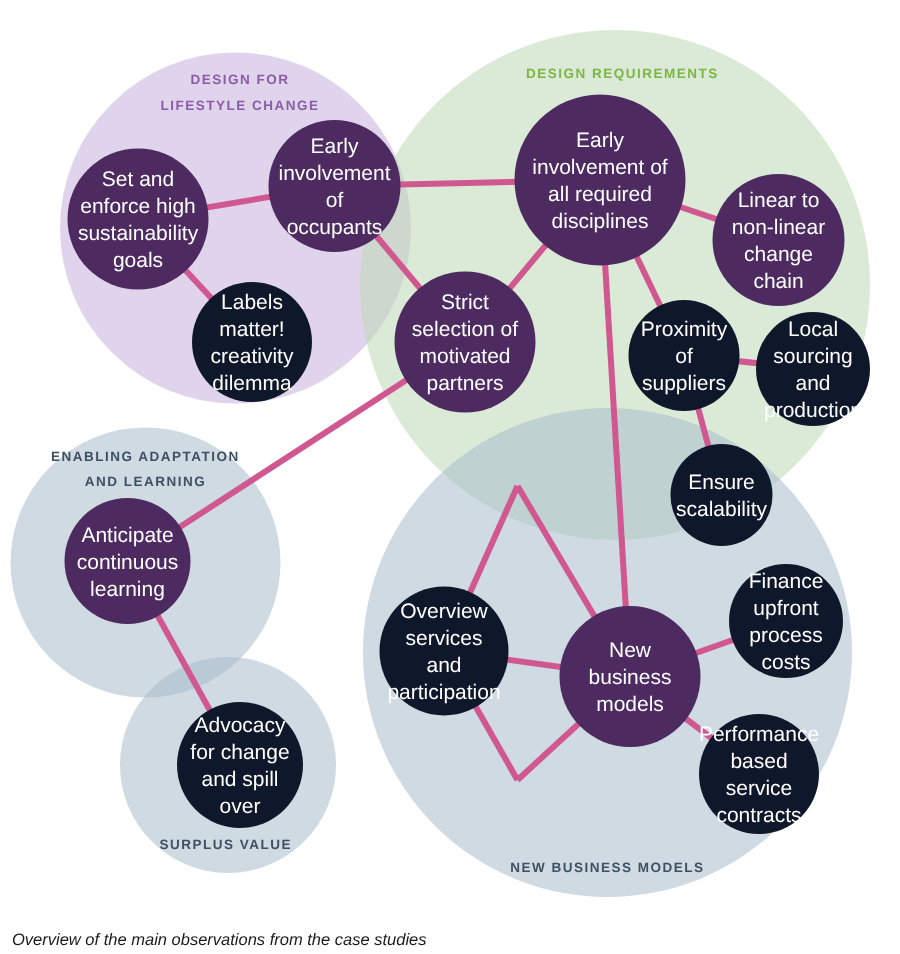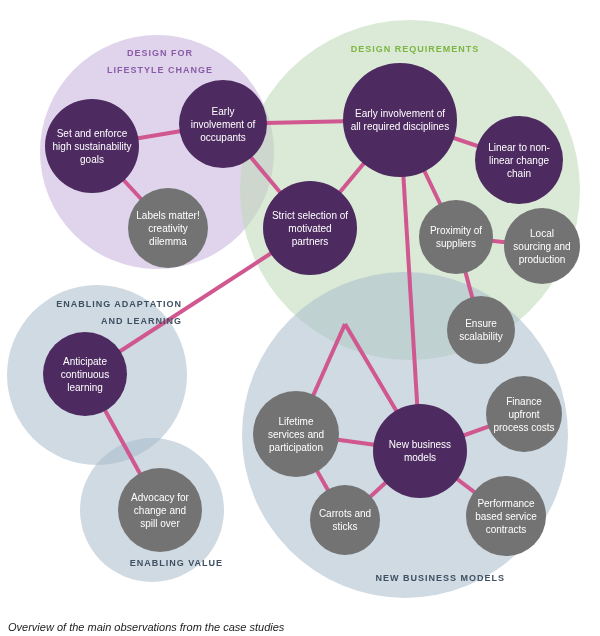"Early involvement of occupants" .node { font-size: 10px -> 14px }
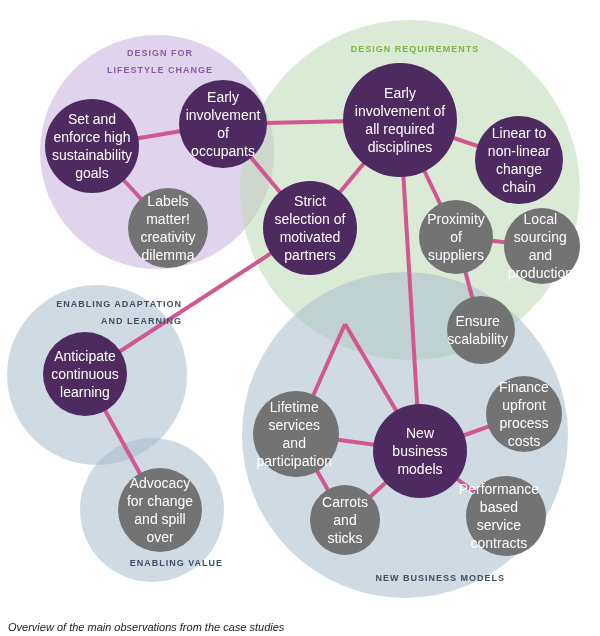"Labels matter! creativity dilemma" .node.medium { background: #737373 -> #0f172a; justify-content: flex-end -> none }
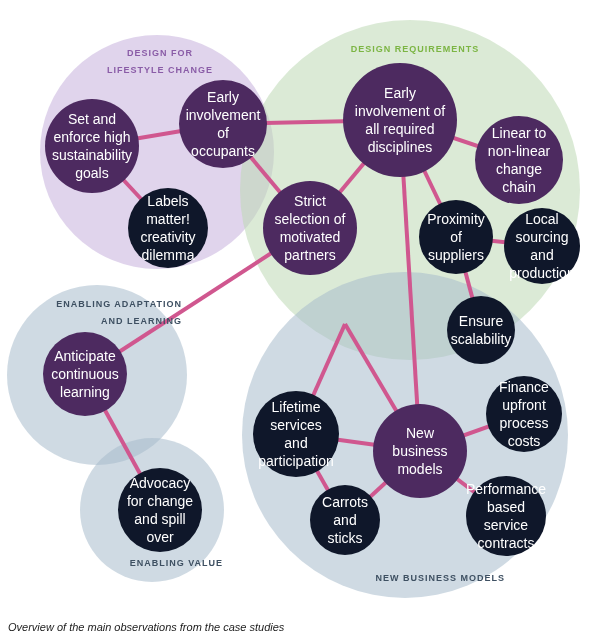"ENABLING ADAPTATION" .cluster-label.slate { text-align: right -> none }
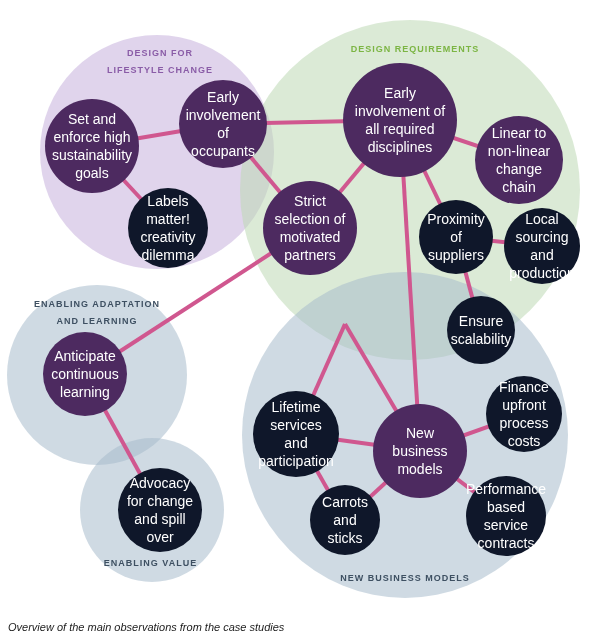"Lifetime services and participation" span { text: Lifetime -> Overview }
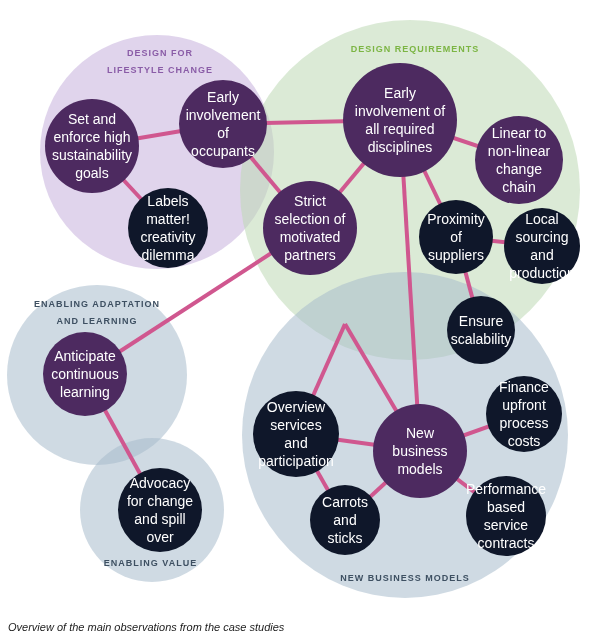"Carrots and sticks" div.node { html: <div> <span>Carrots and sticks</span> </div> -> none }
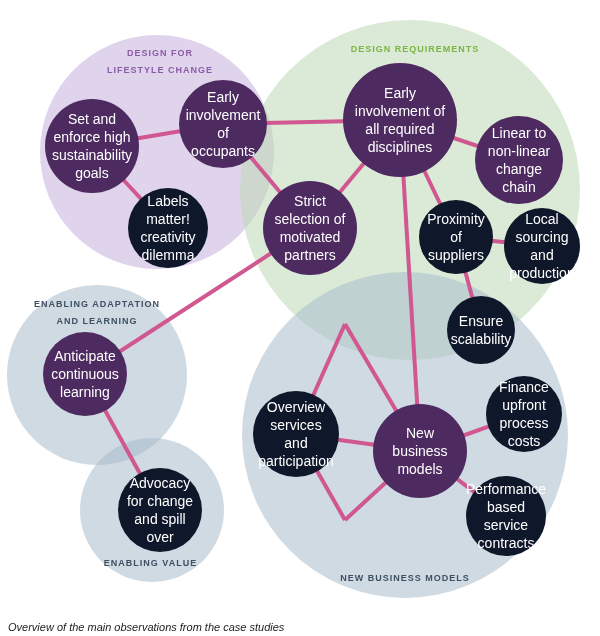"ENABLING VALUE" div.cluster-label { text: ENABLING -> SURPLUS }
